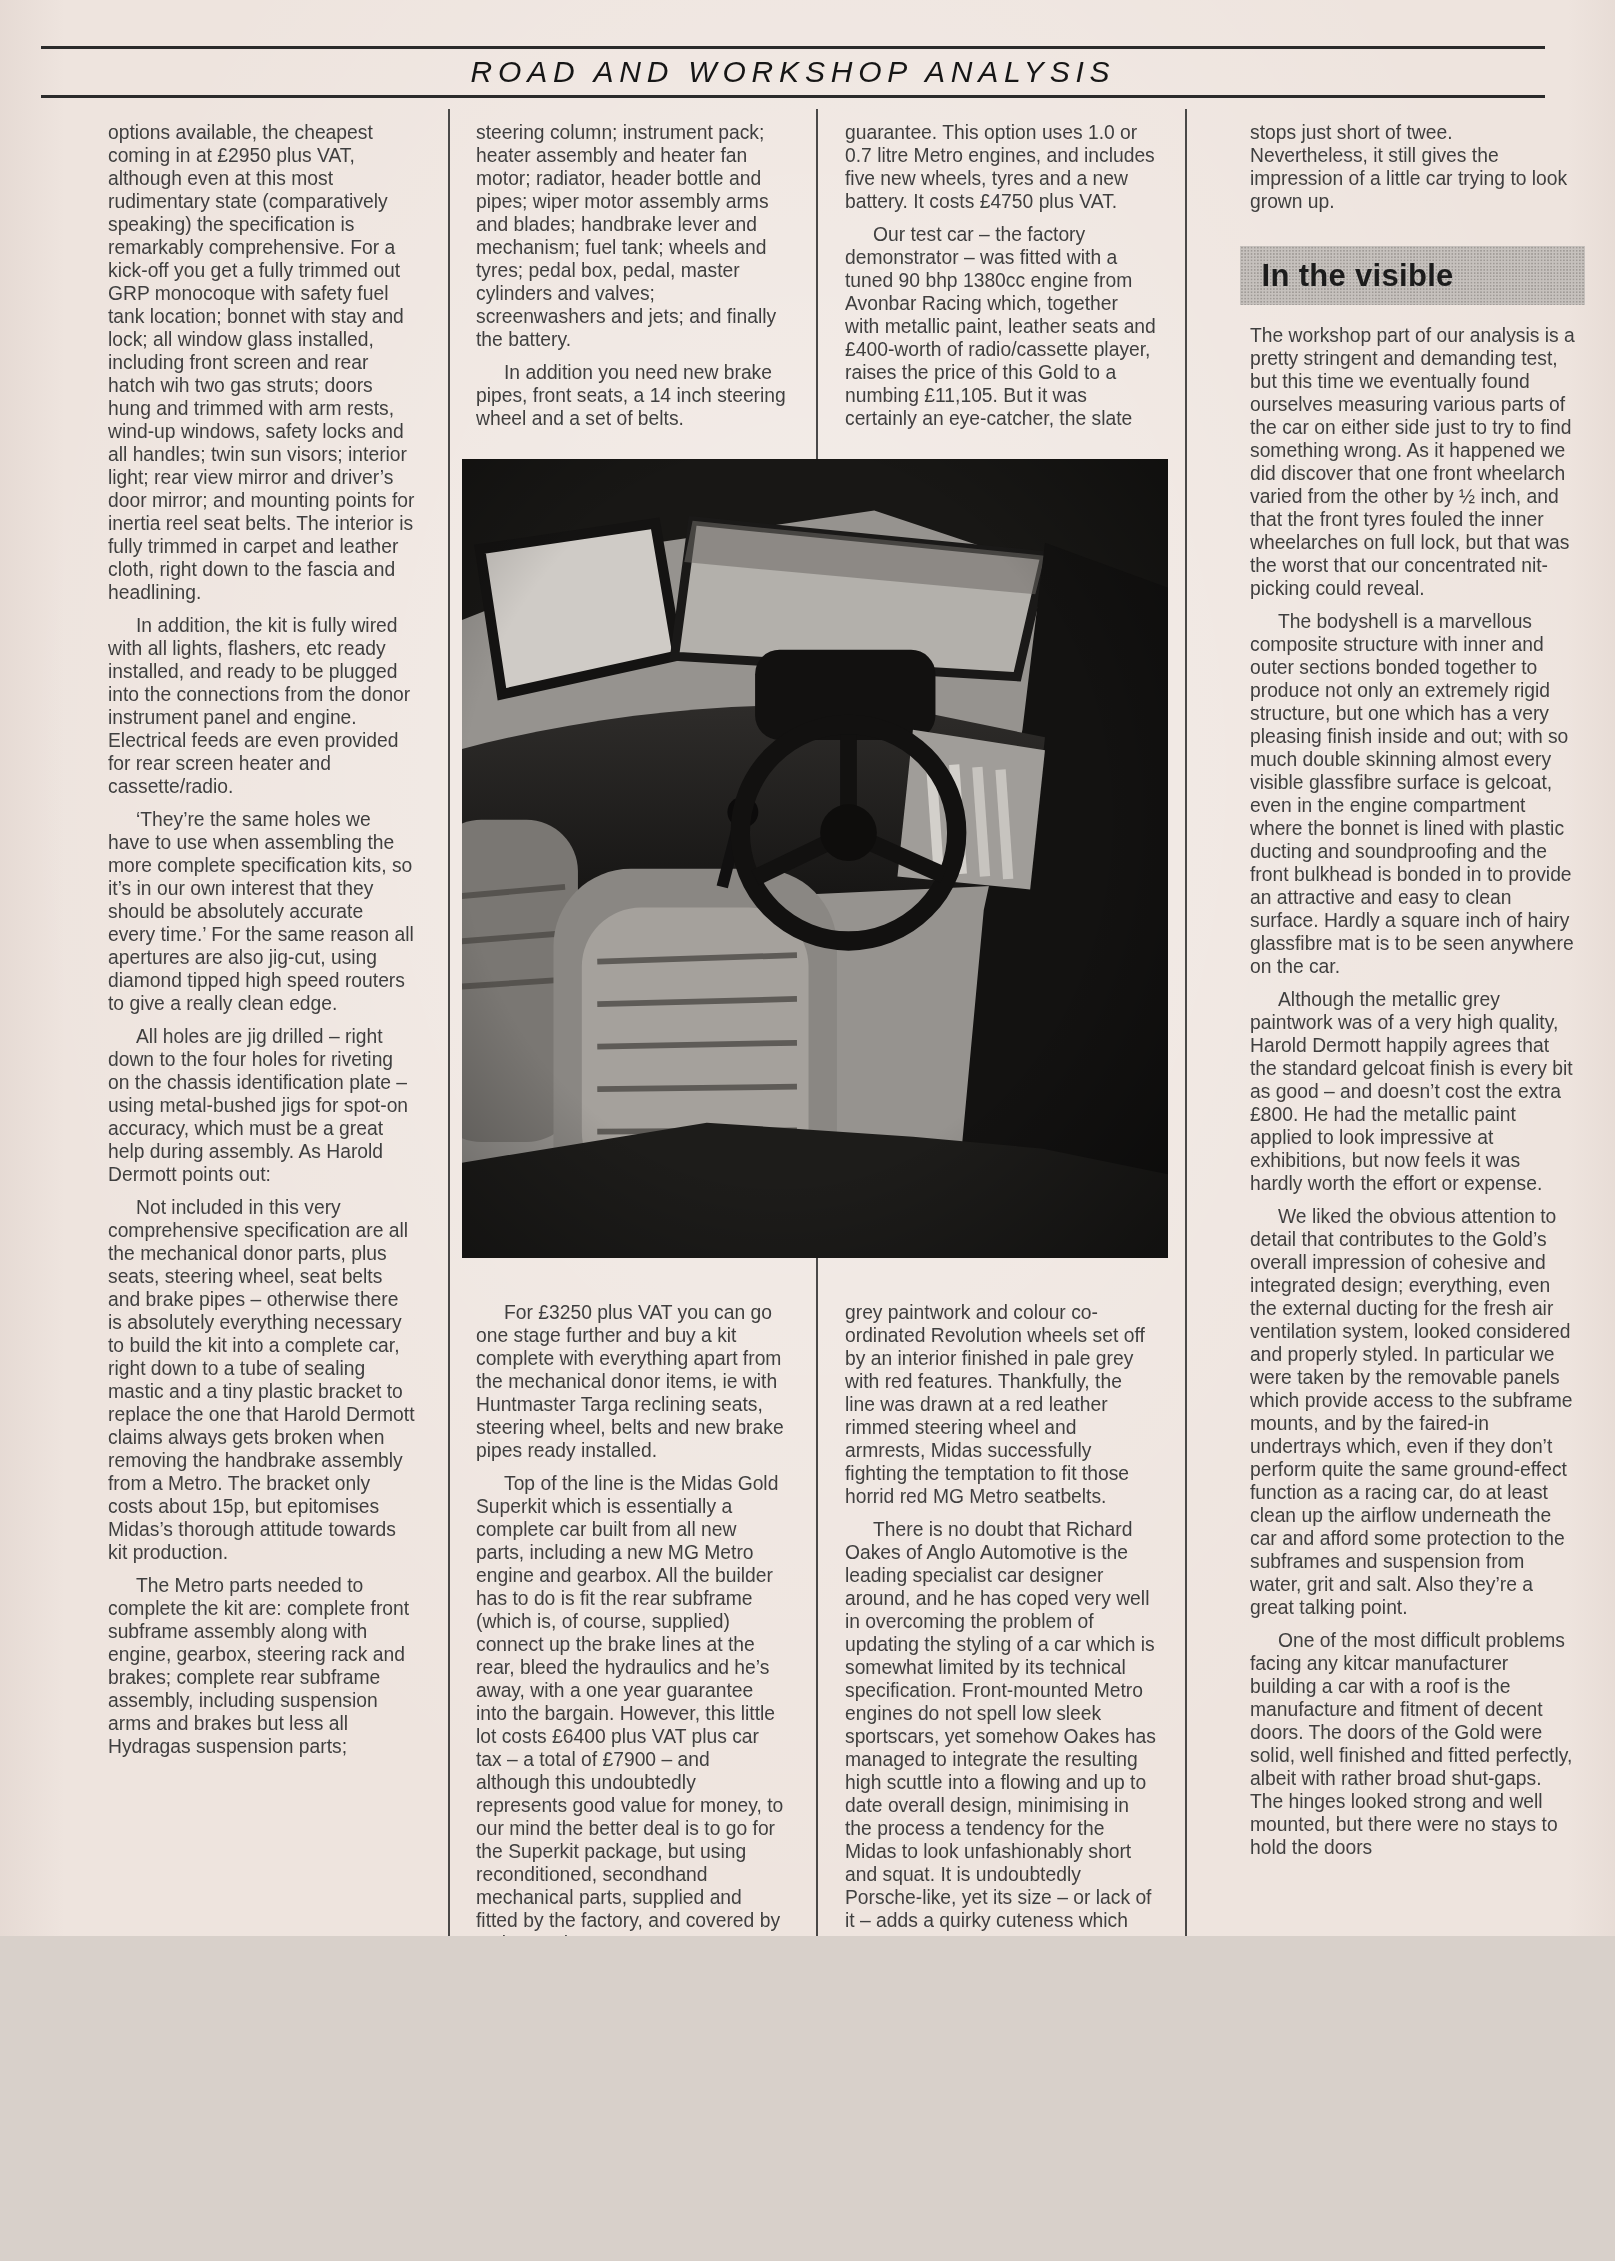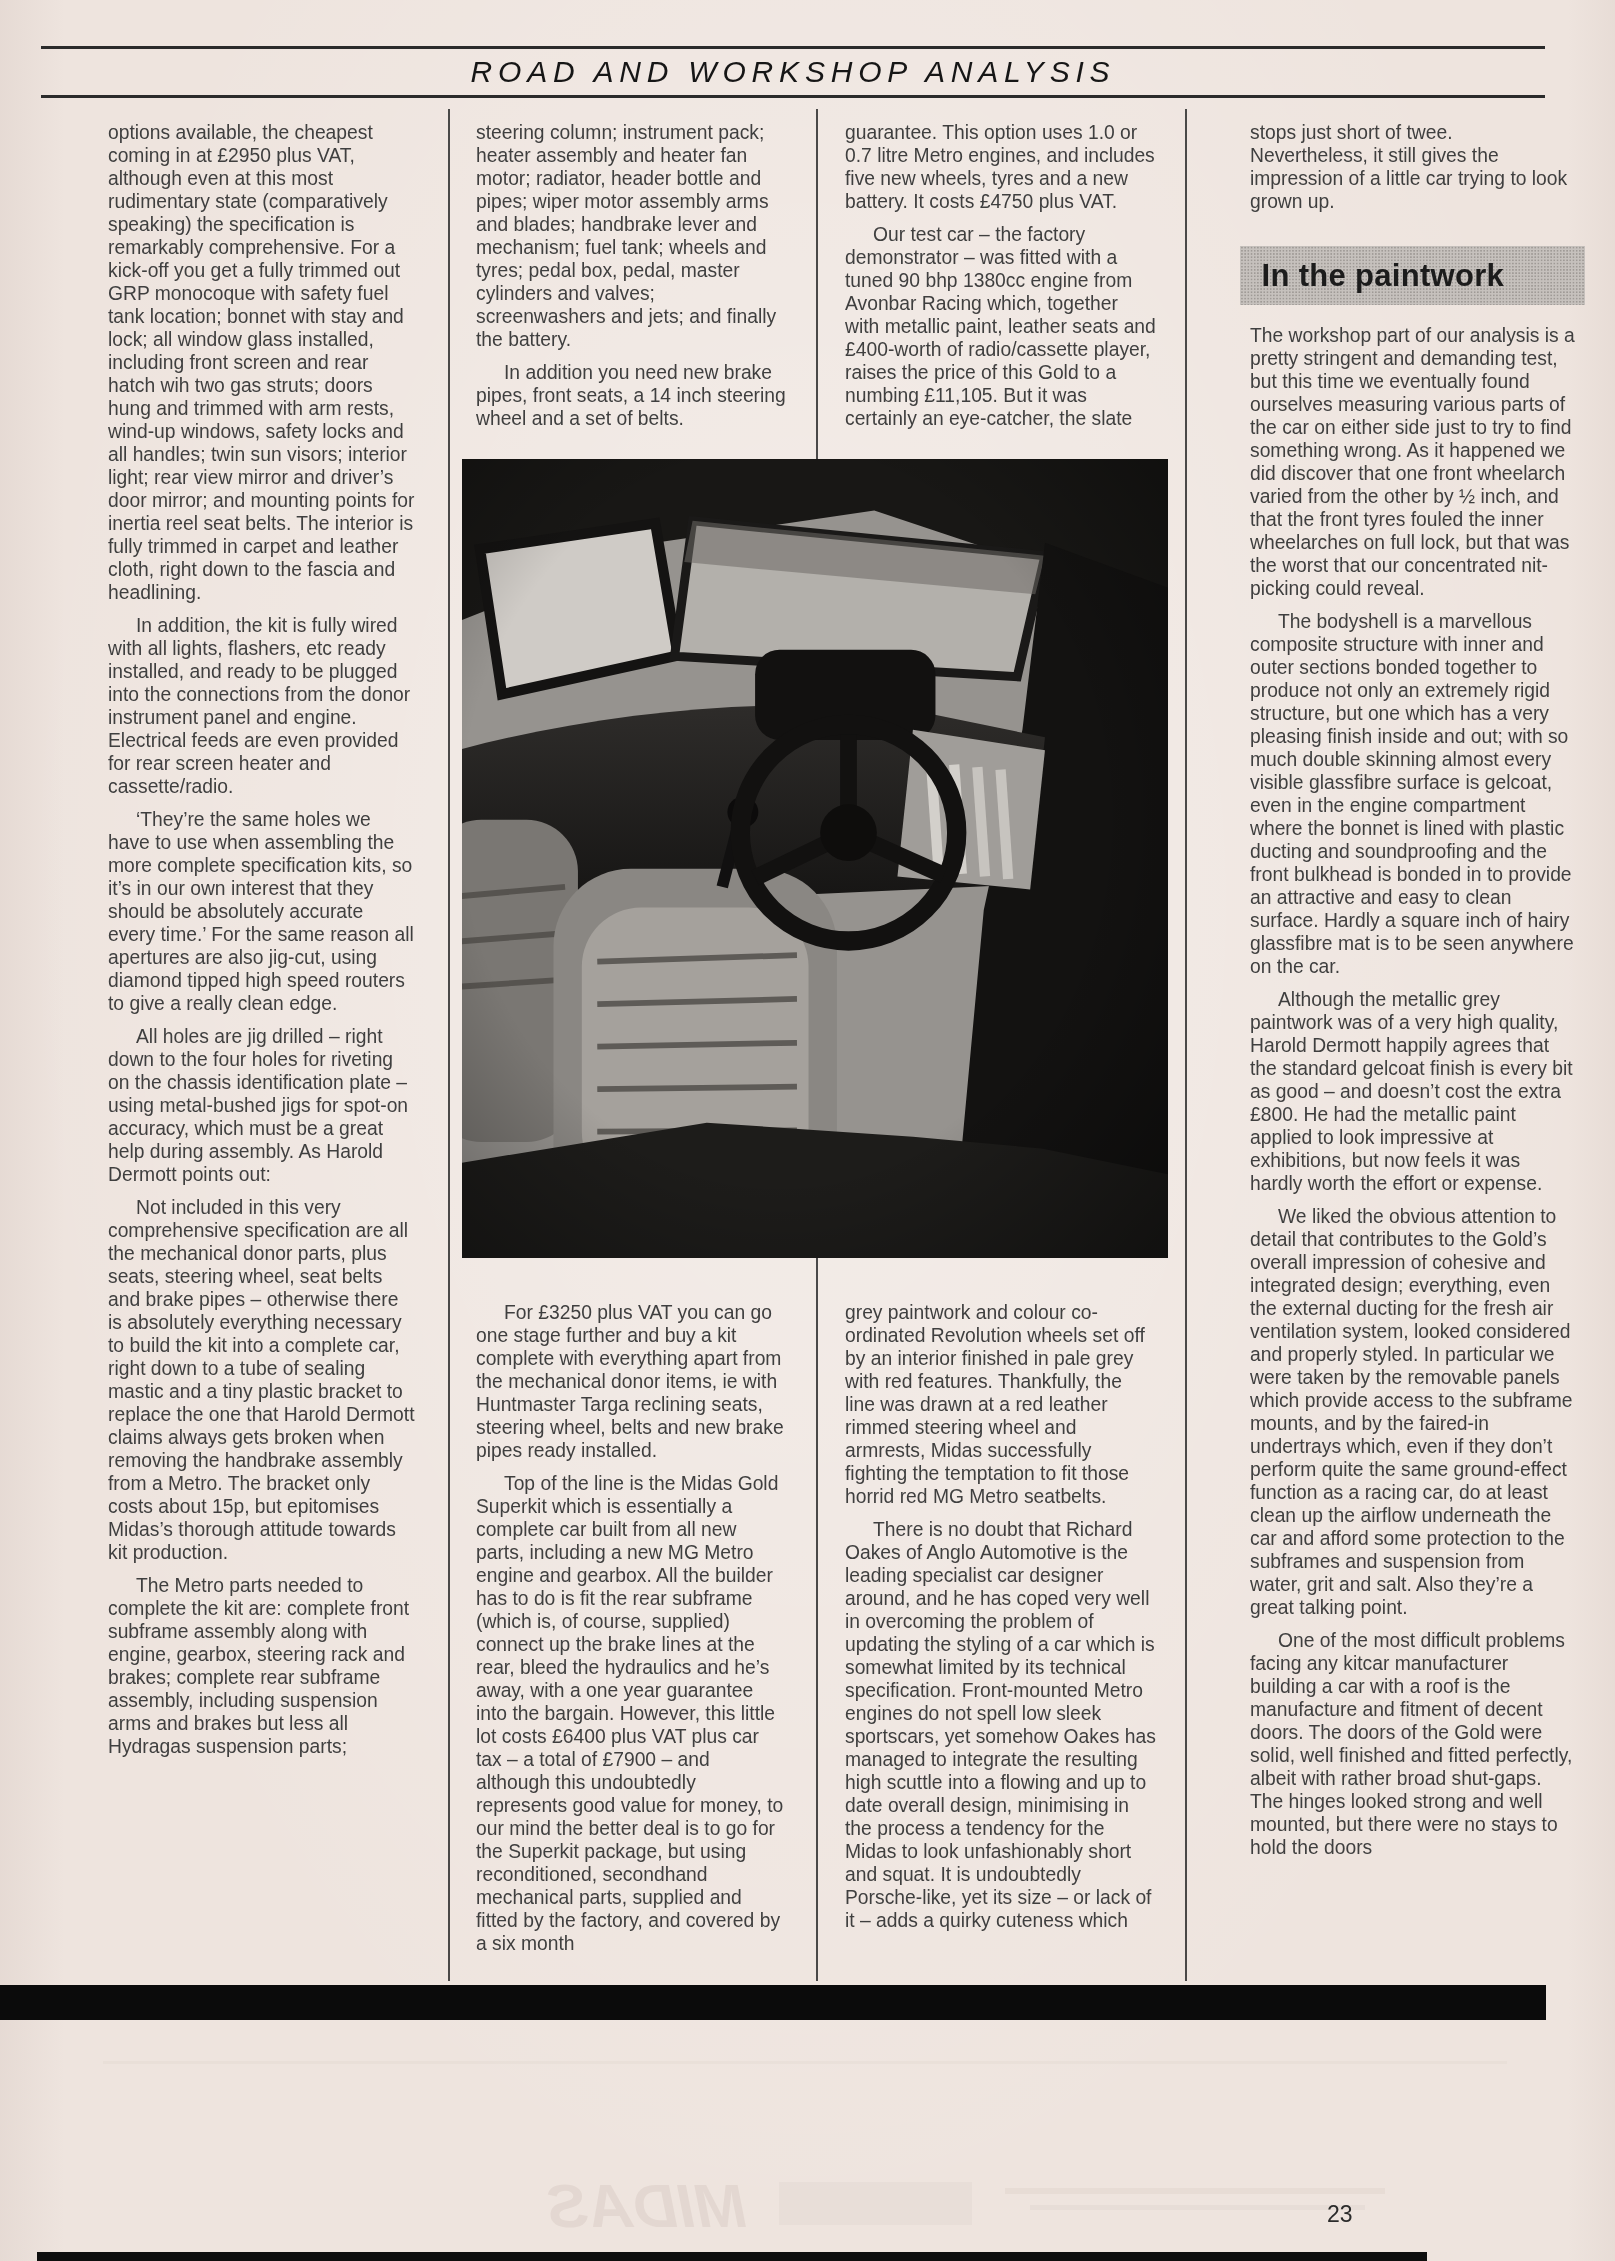"ROAD AND WORKSHOP ANALYSIS" .page { height: 2261px -> 1936px }
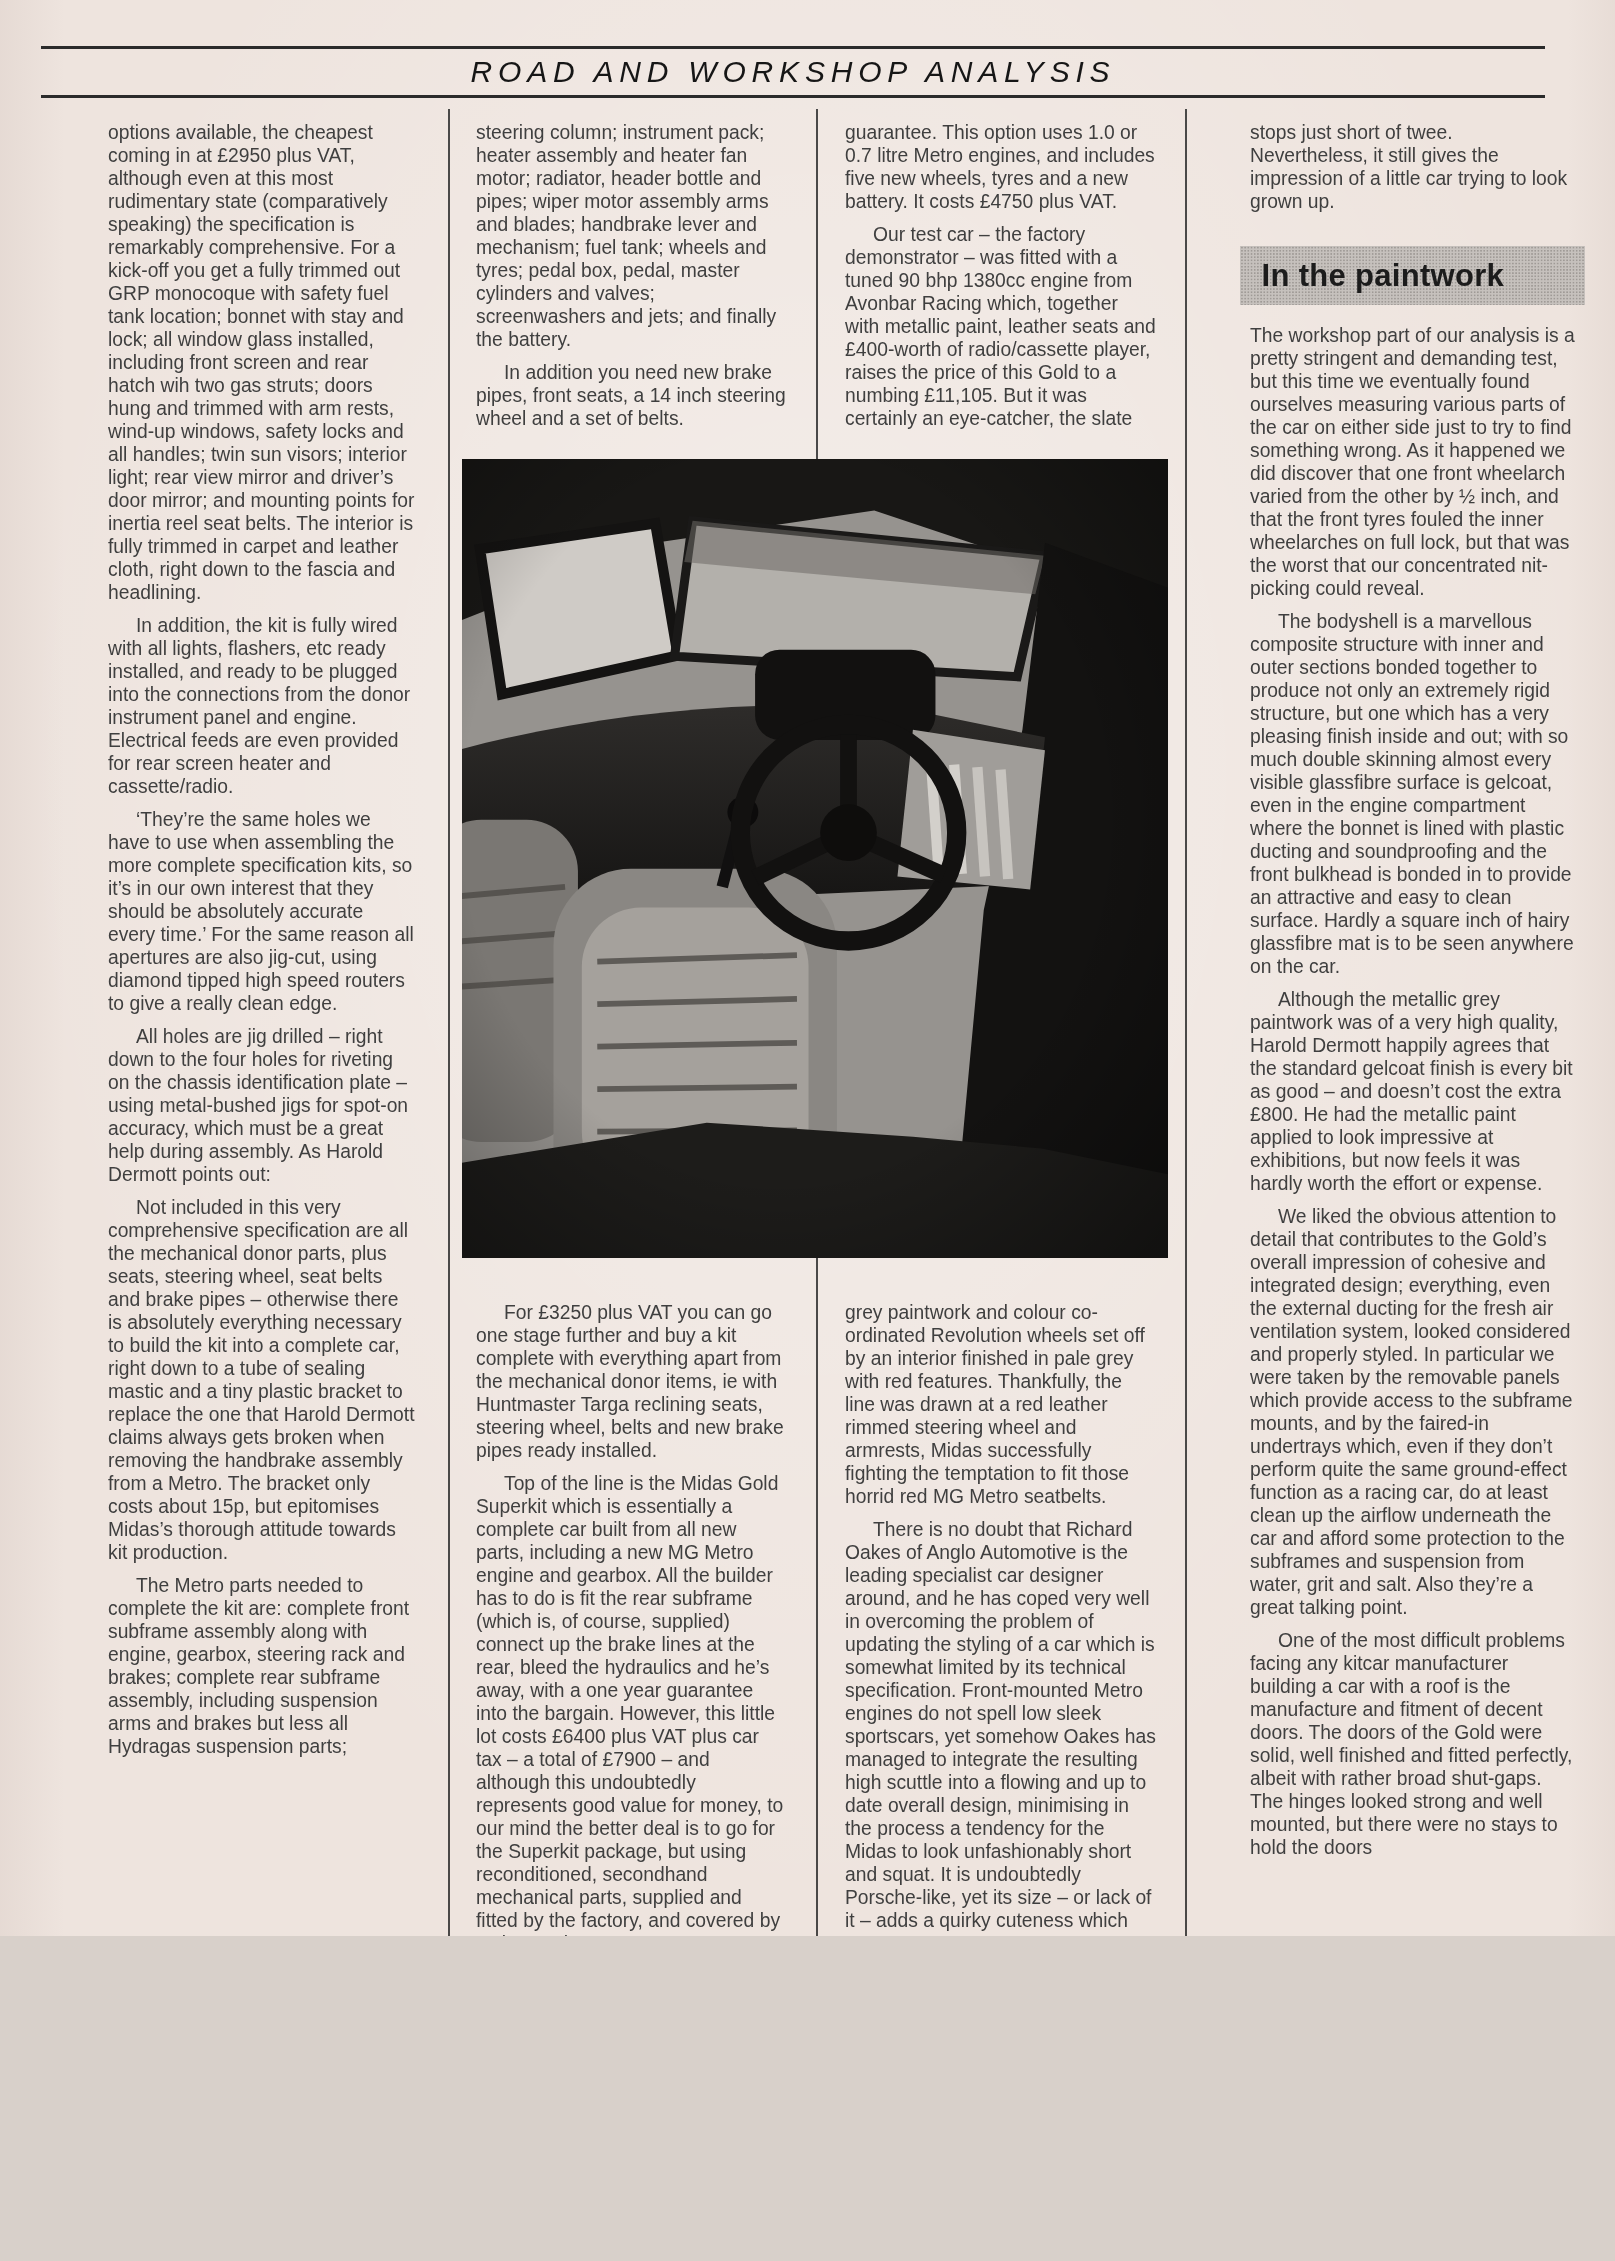"In the paintwork" span { text: paintwork -> visible }
